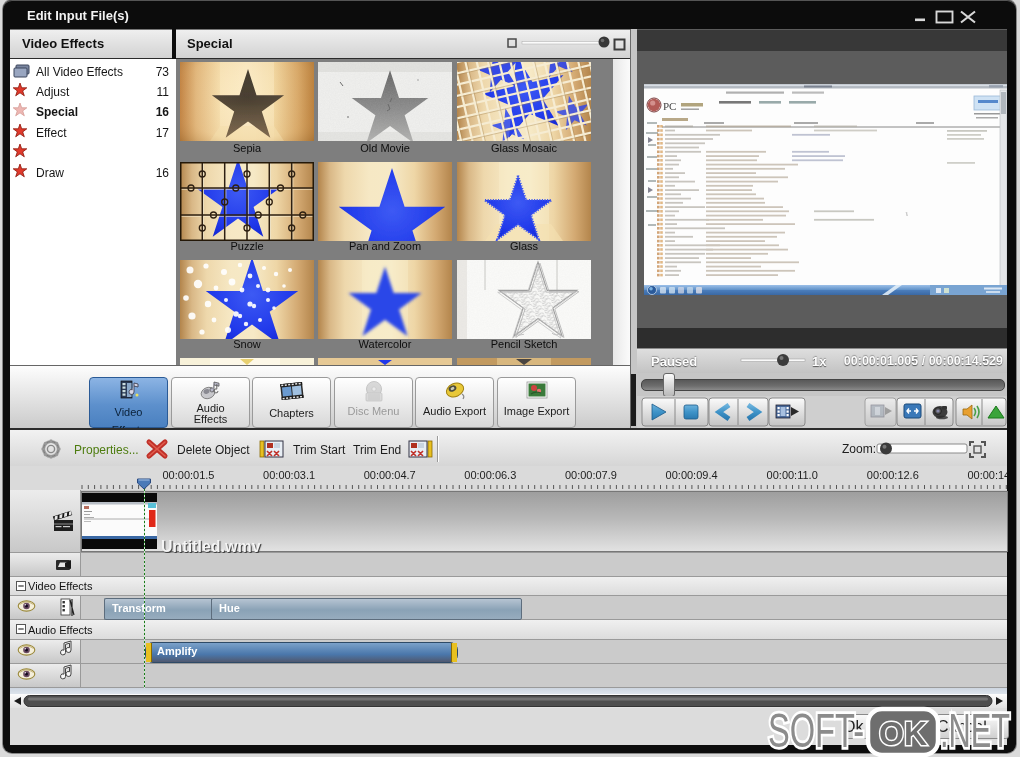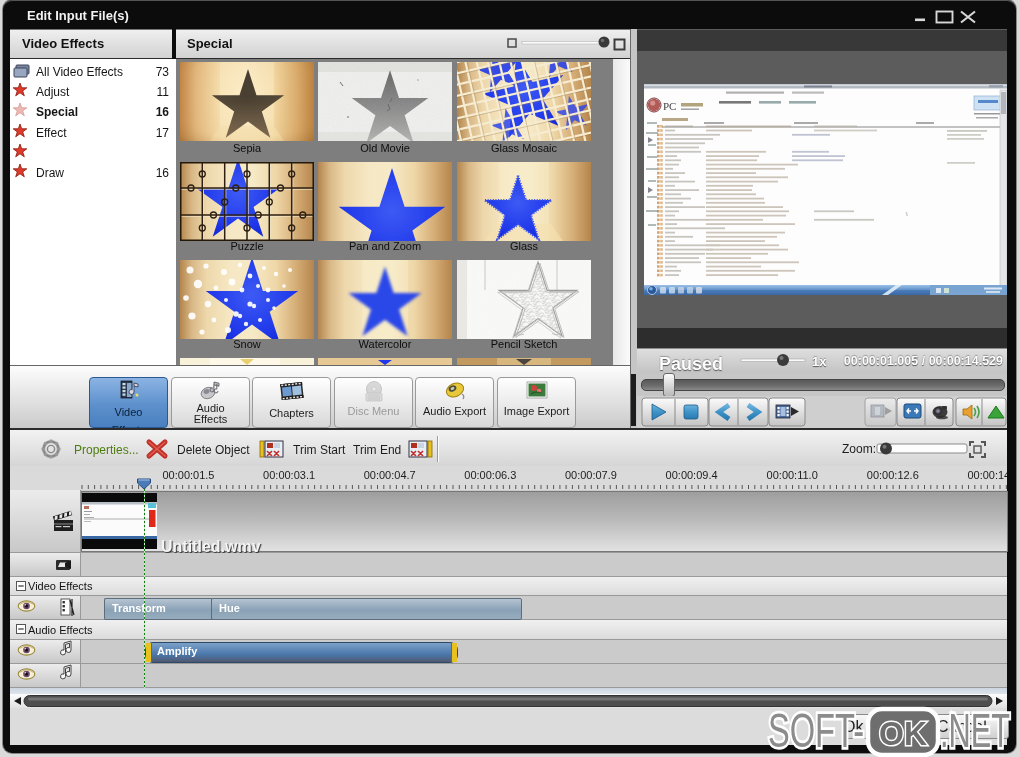"Paused" span { font-size: 18px -> 13px; left: 22px -> 14px }
